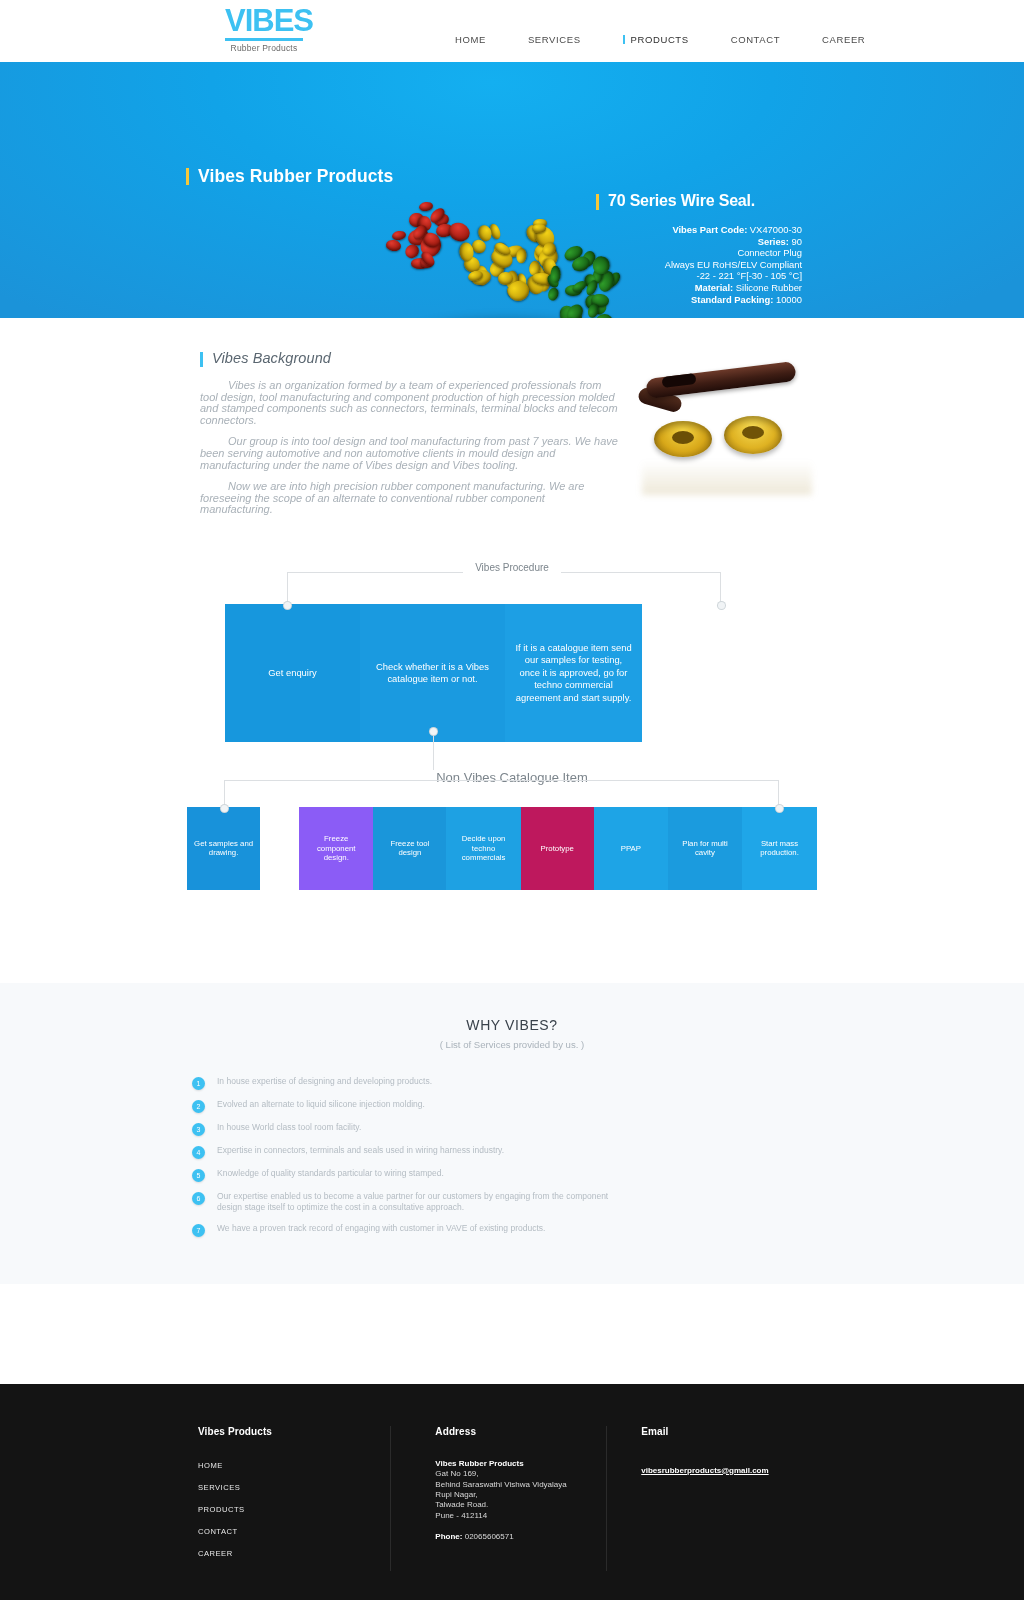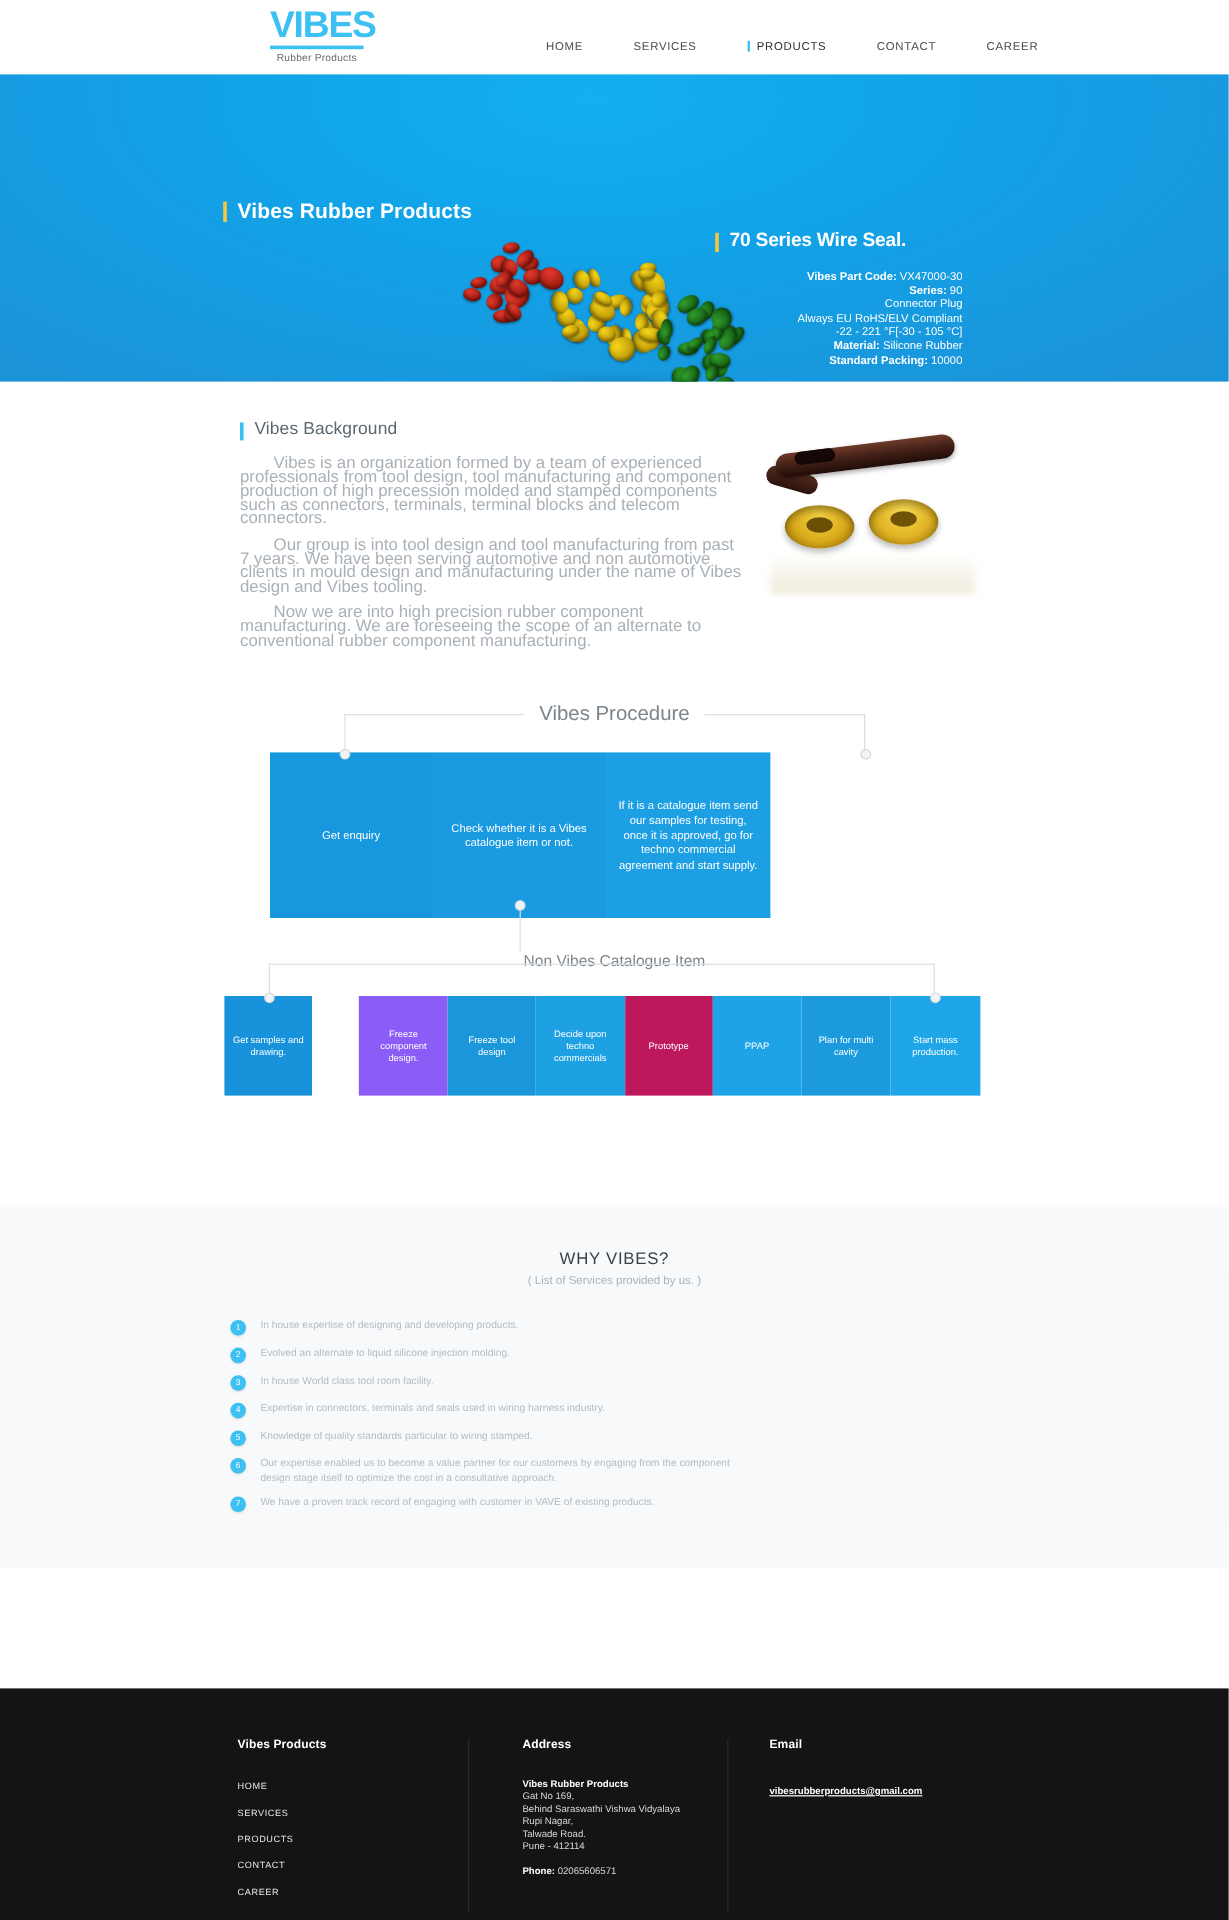"Vibes Background" .section-bg { font-style: none -> italic }
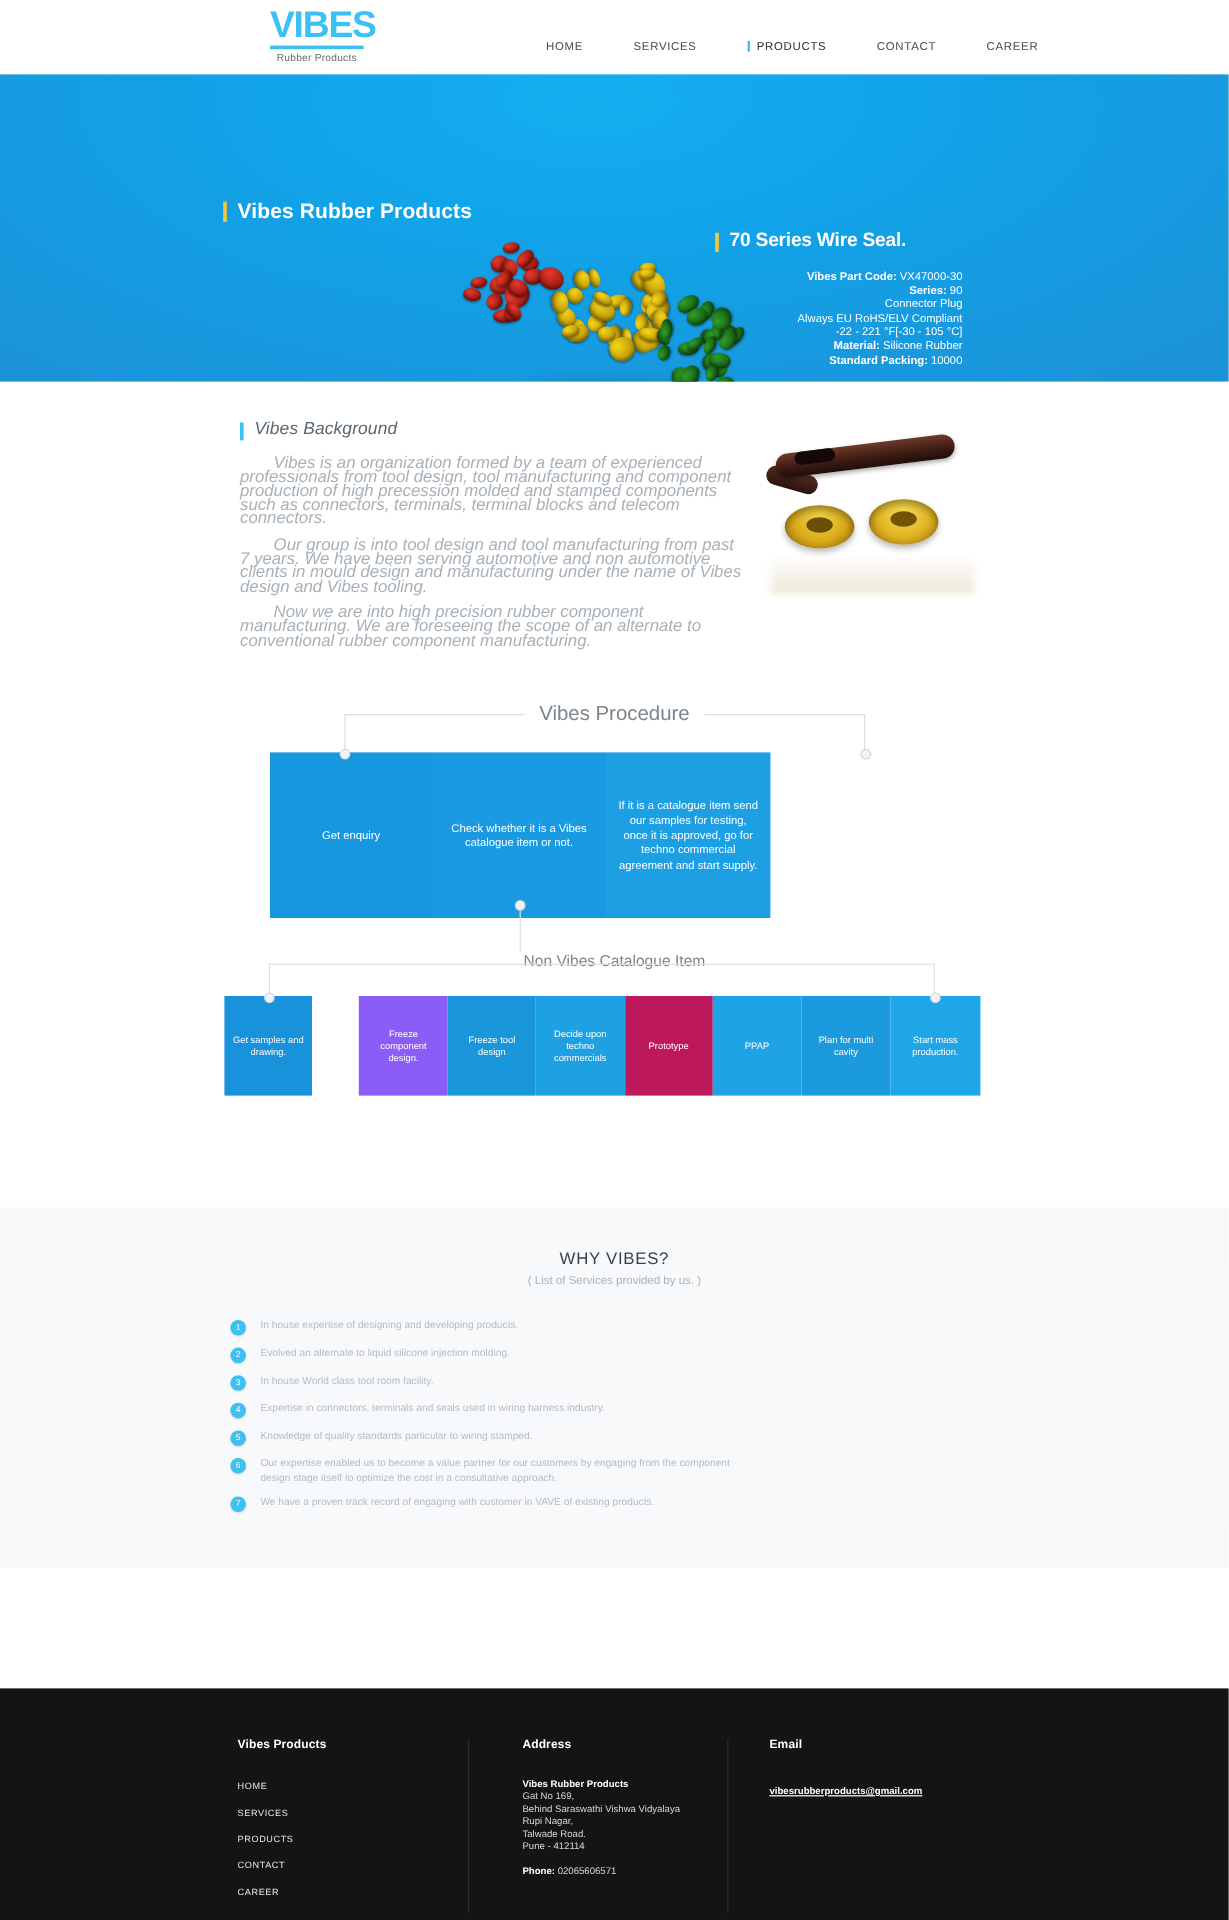"Vibes is an organization formed" .bg-body p { font-size: 14px -> 11px }
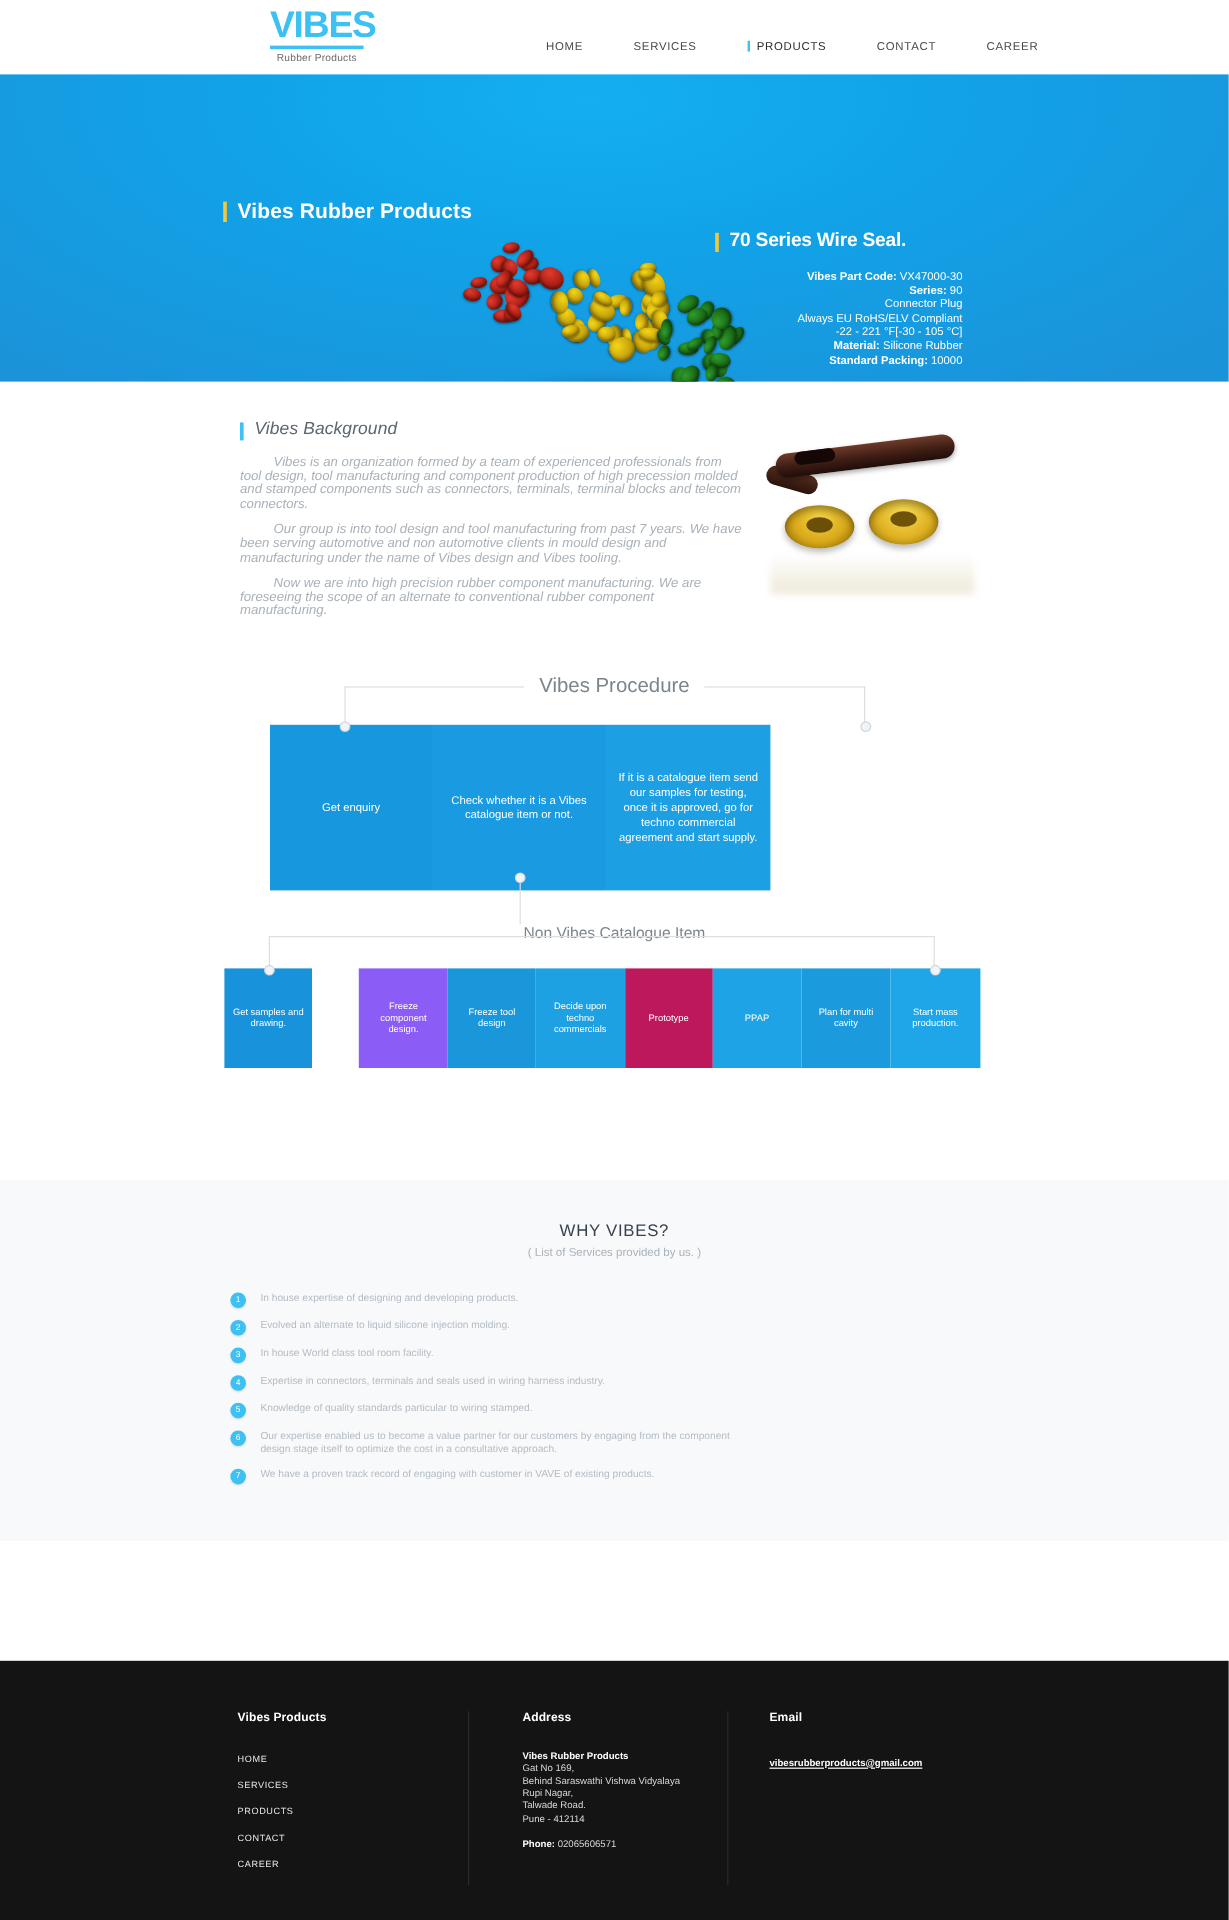"Vibes Procedure" .proc-label { font-size: 17px -> 10px }
